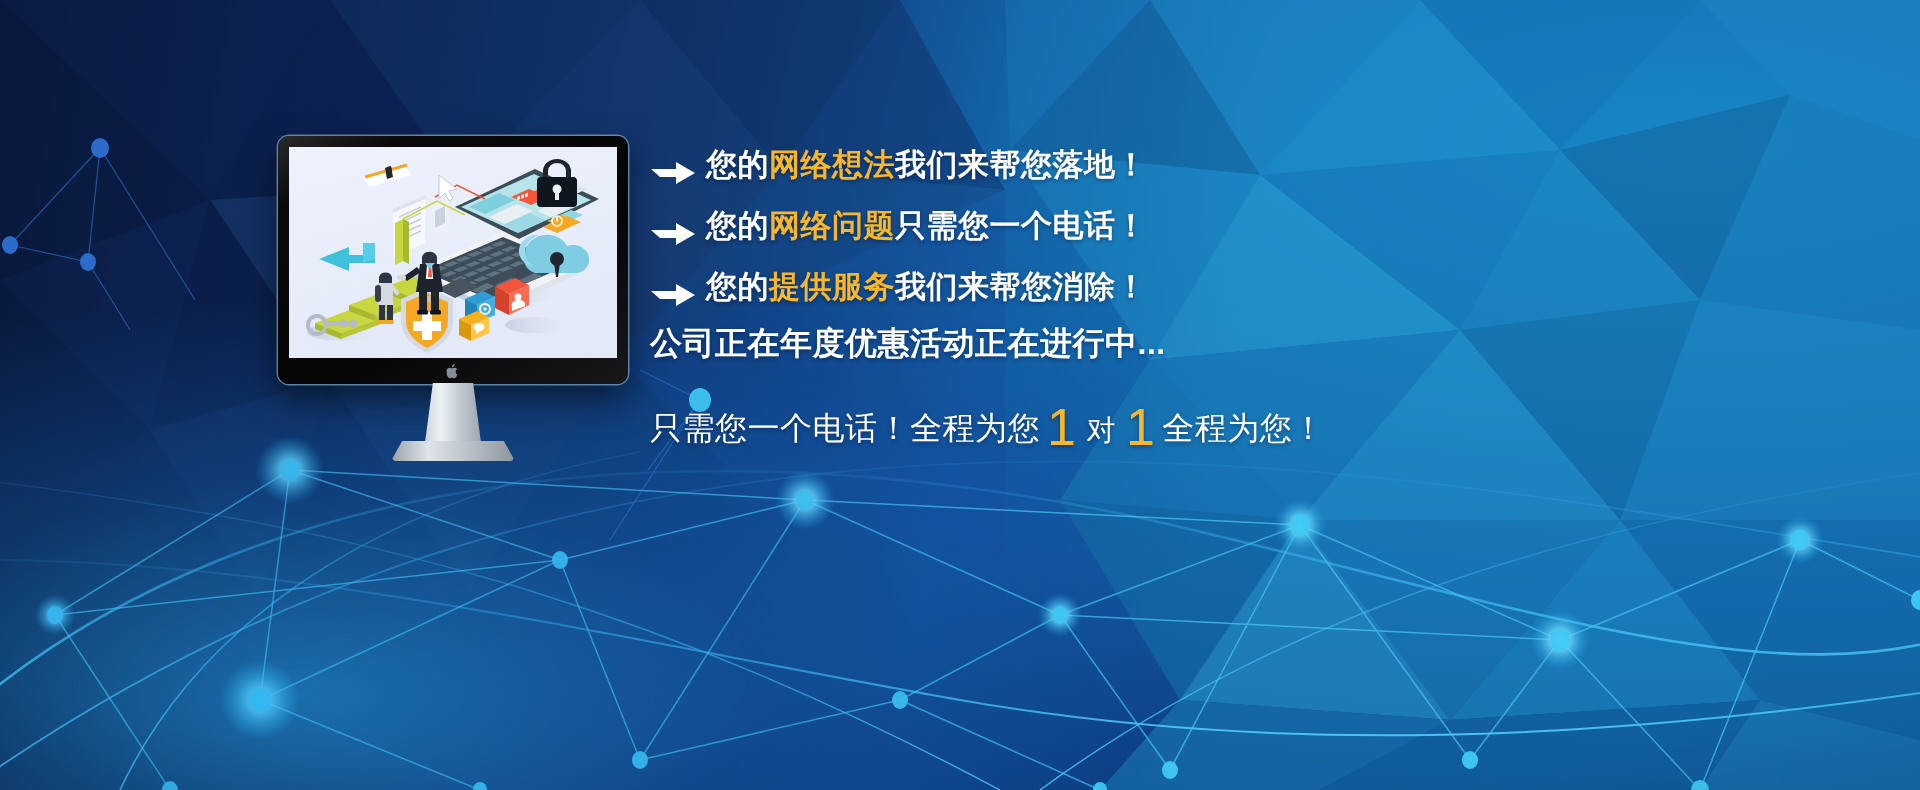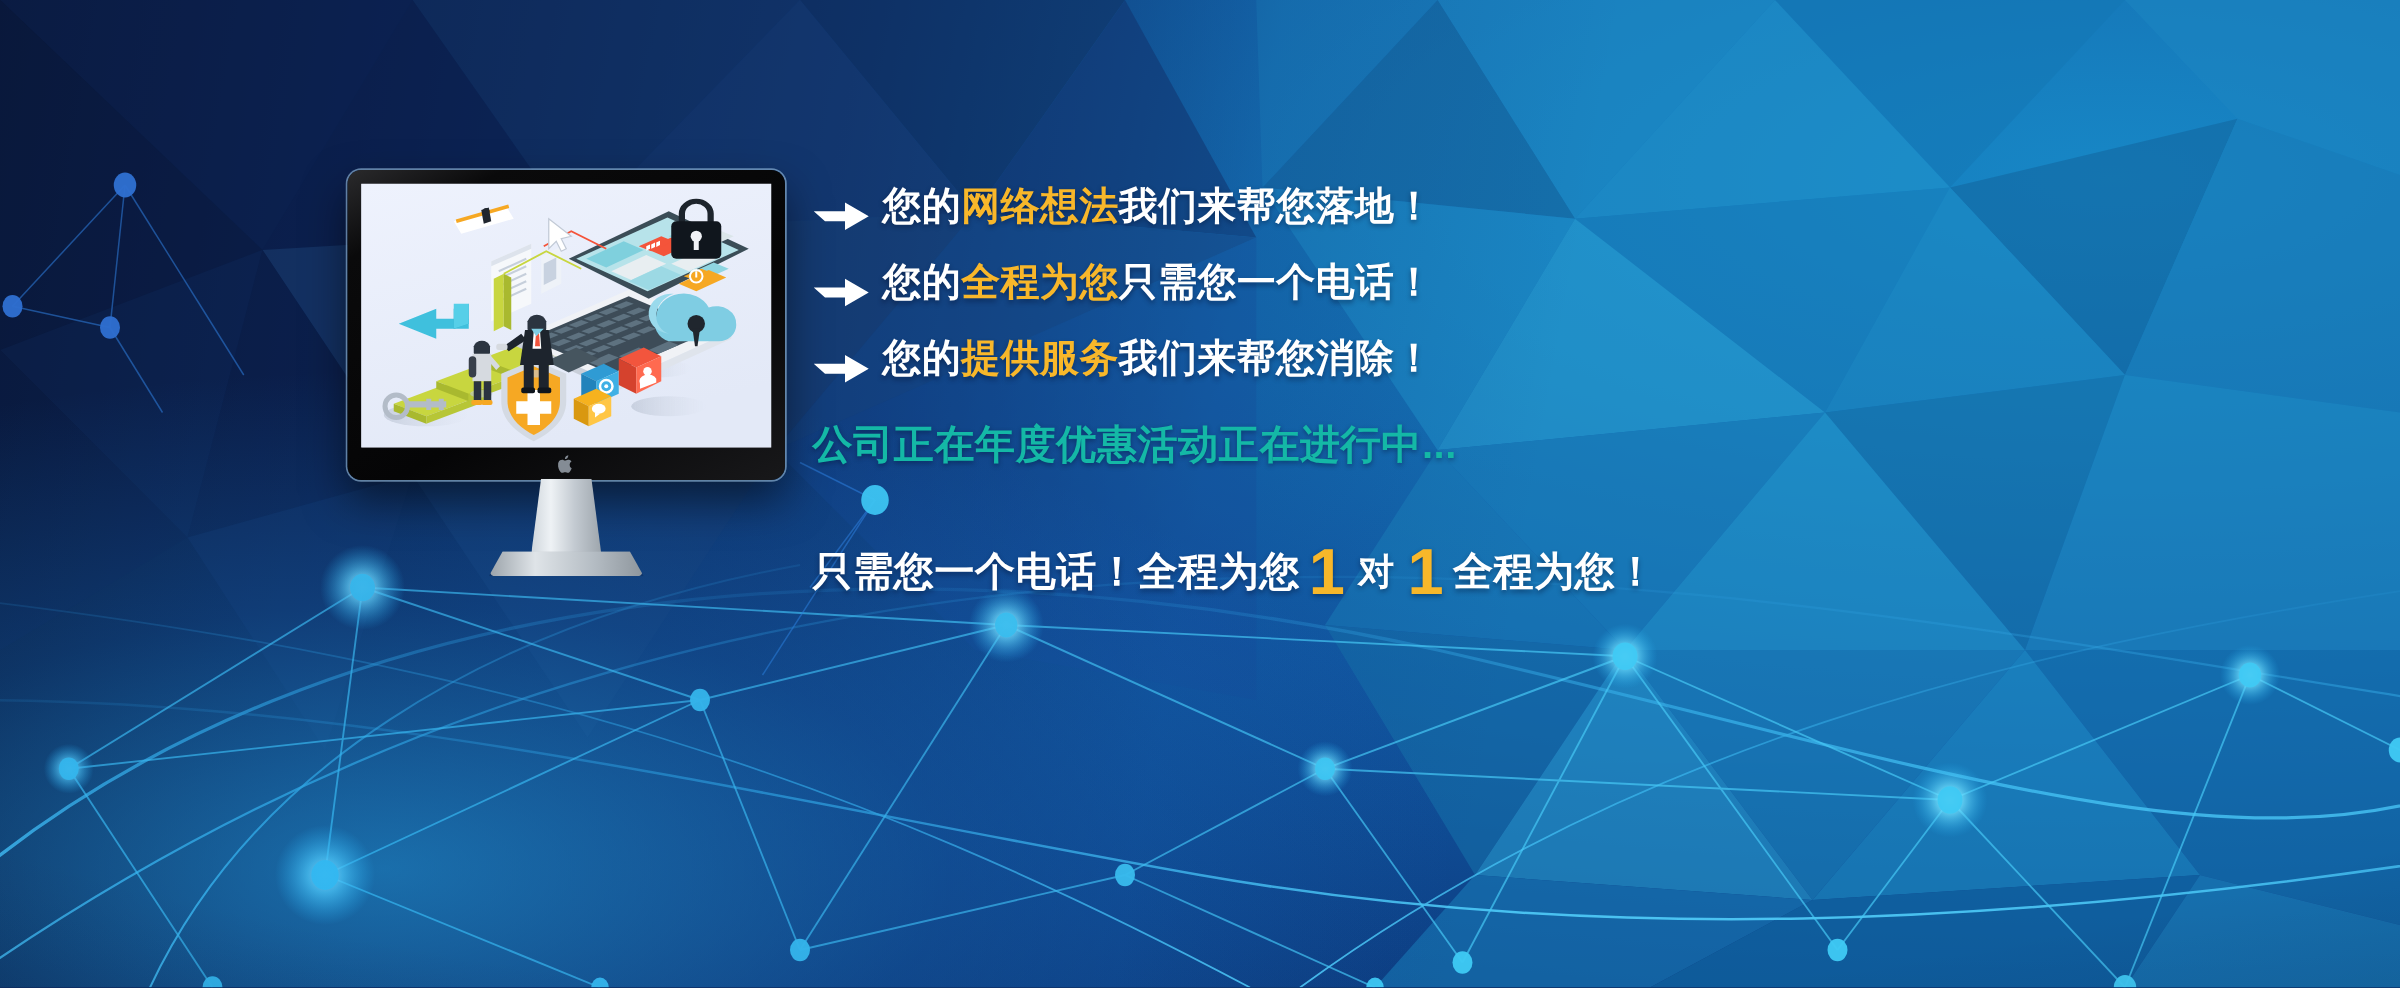"全程为您" span.hl { text: 全程为您 -> 网络问题 }
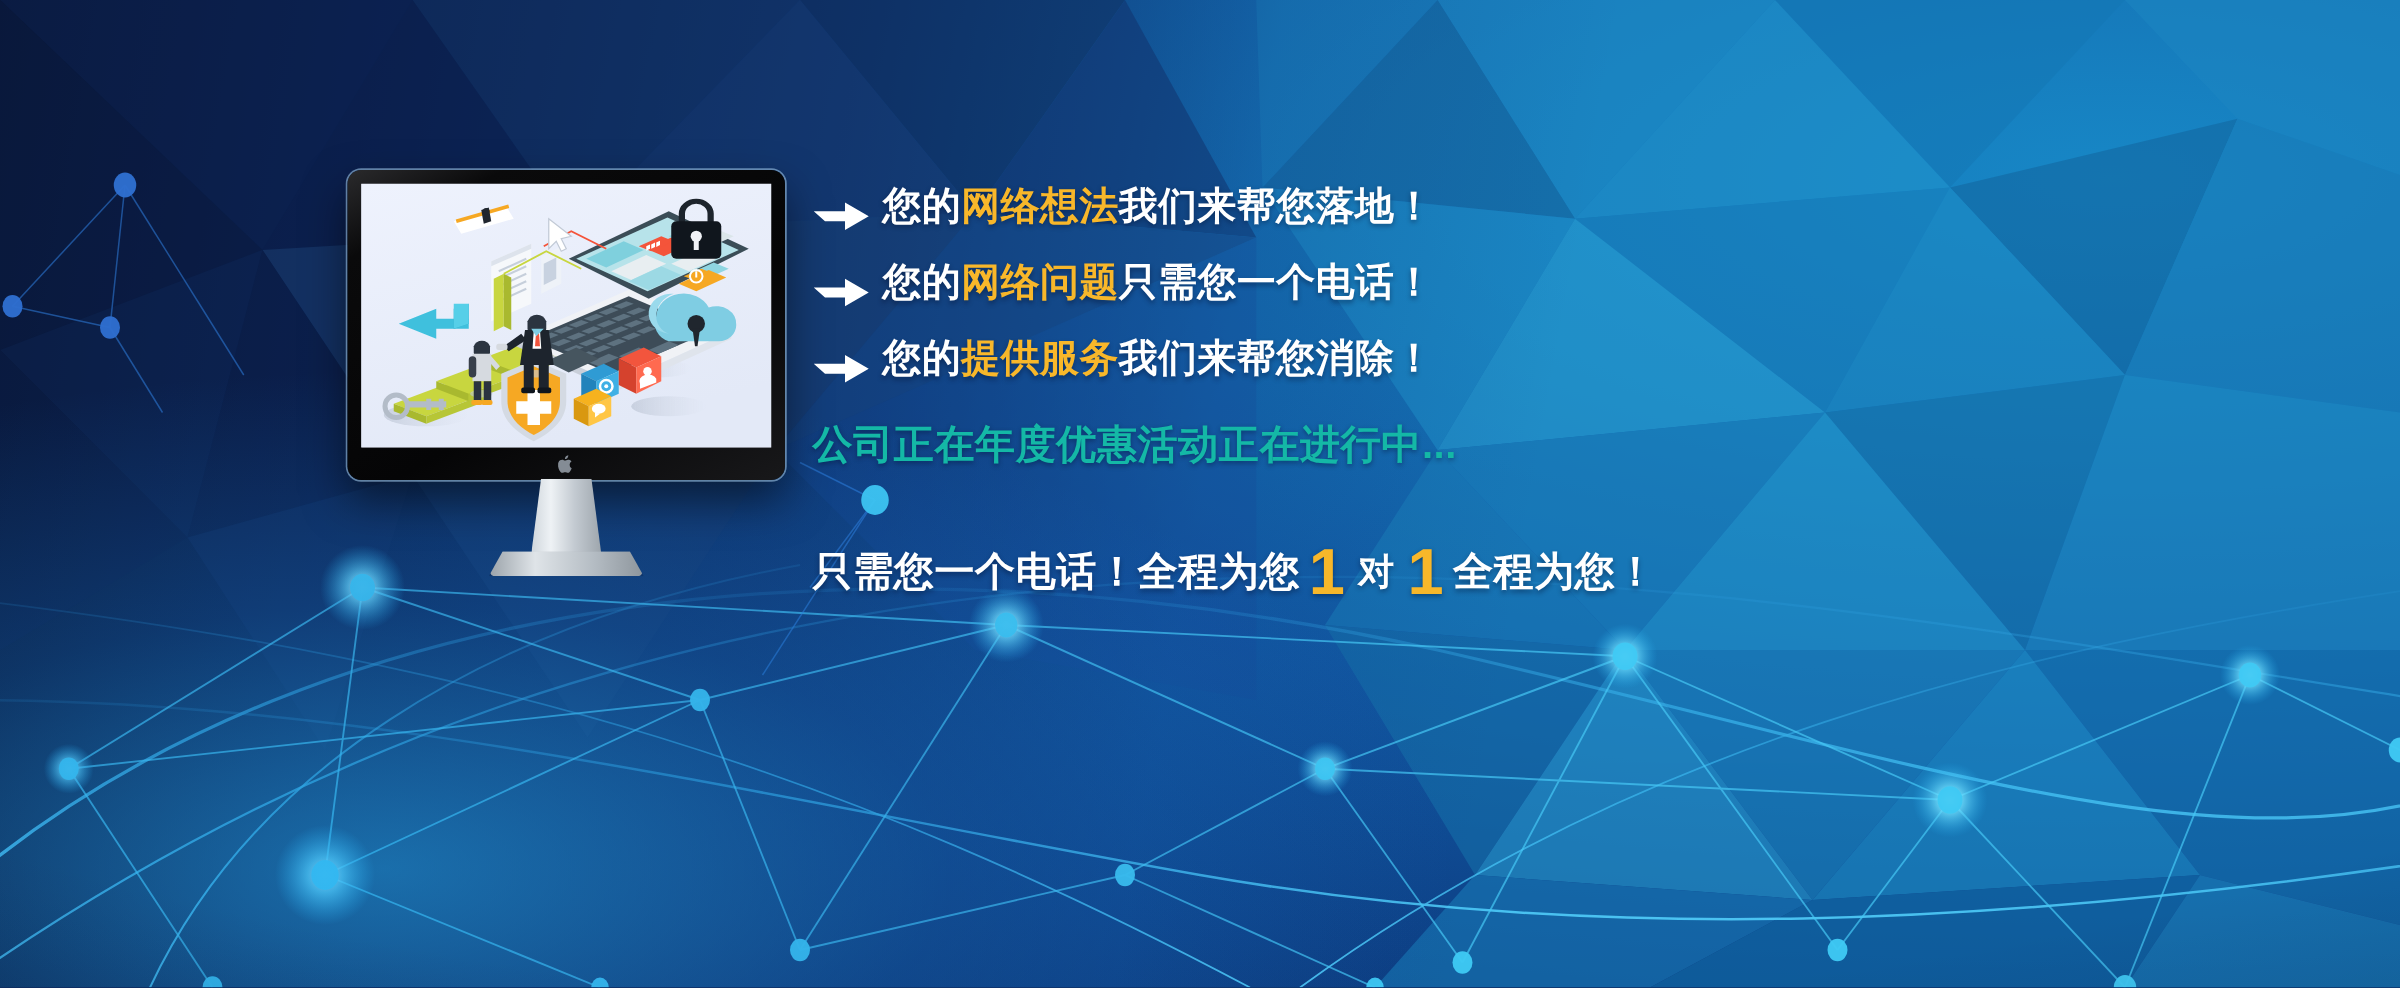"公司正在年度优惠活动正在进行中..." .promo { color: #14b8a6 -> #ffffff; margin-top: 26px -> 14px }
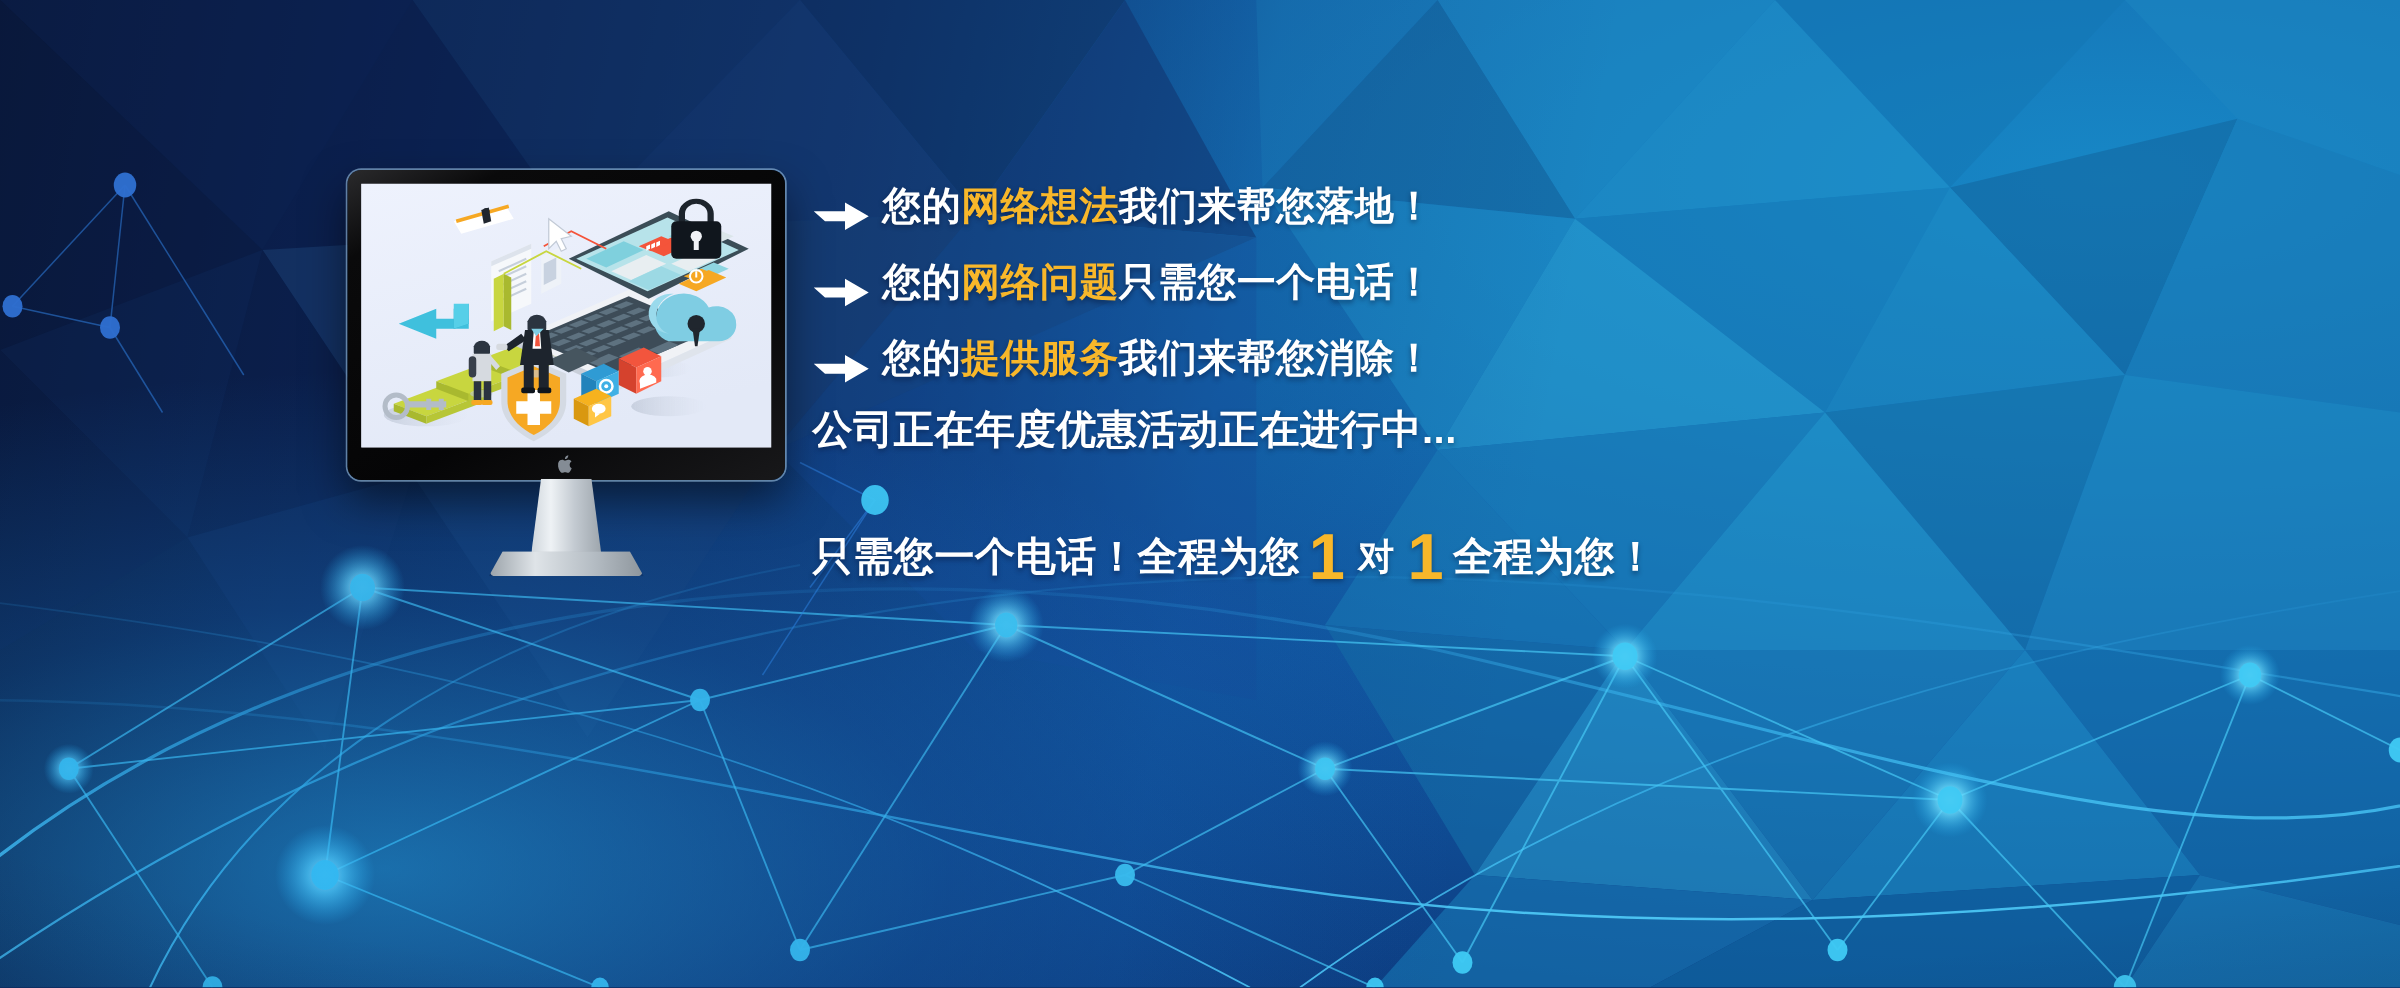"只需您一个电话！全程为您" .cta { align-items: center -> flex-end; font-weight: bold -> normal; margin-top: 57px -> 38px }
